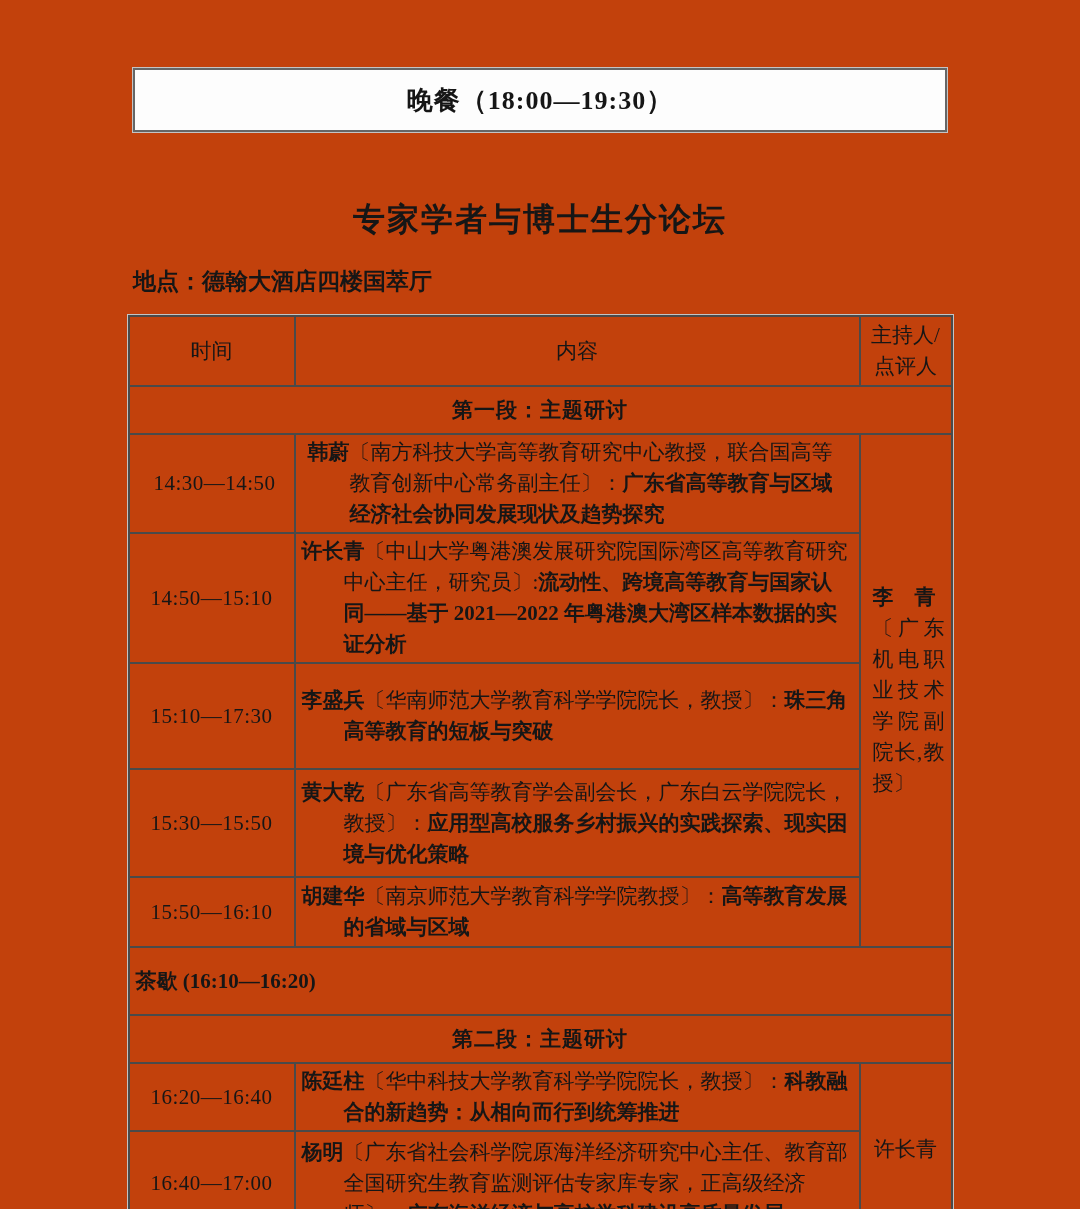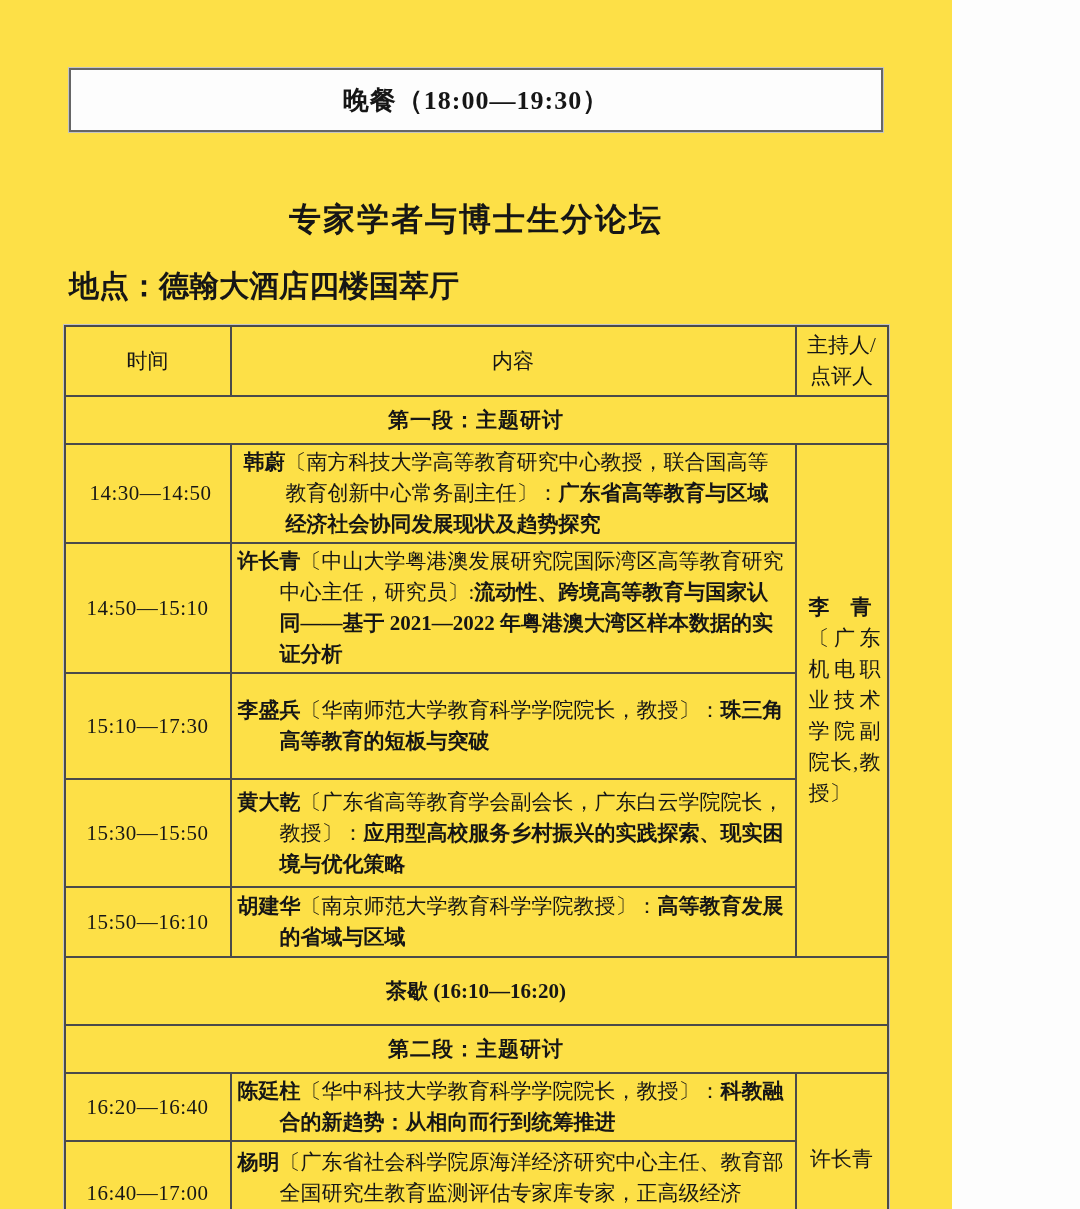"晚餐（18:00—19:30）" .page { background: #fde047 -> #c2410c; width: 952px -> 1080px }
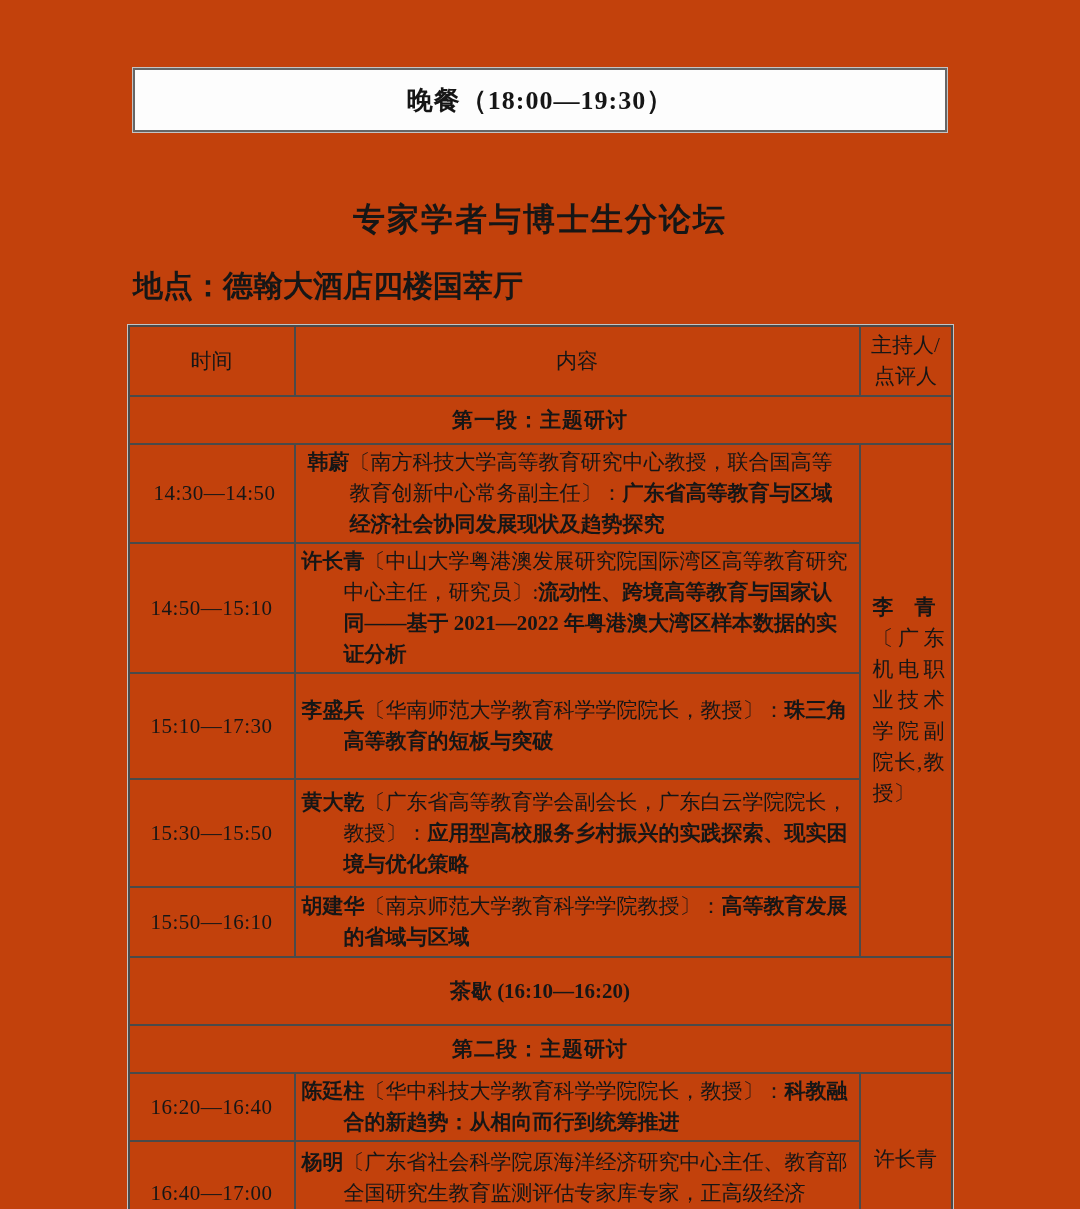"地点：德翰大酒店四楼国萃厅" .meta-row { font-size: 30px -> 23px }
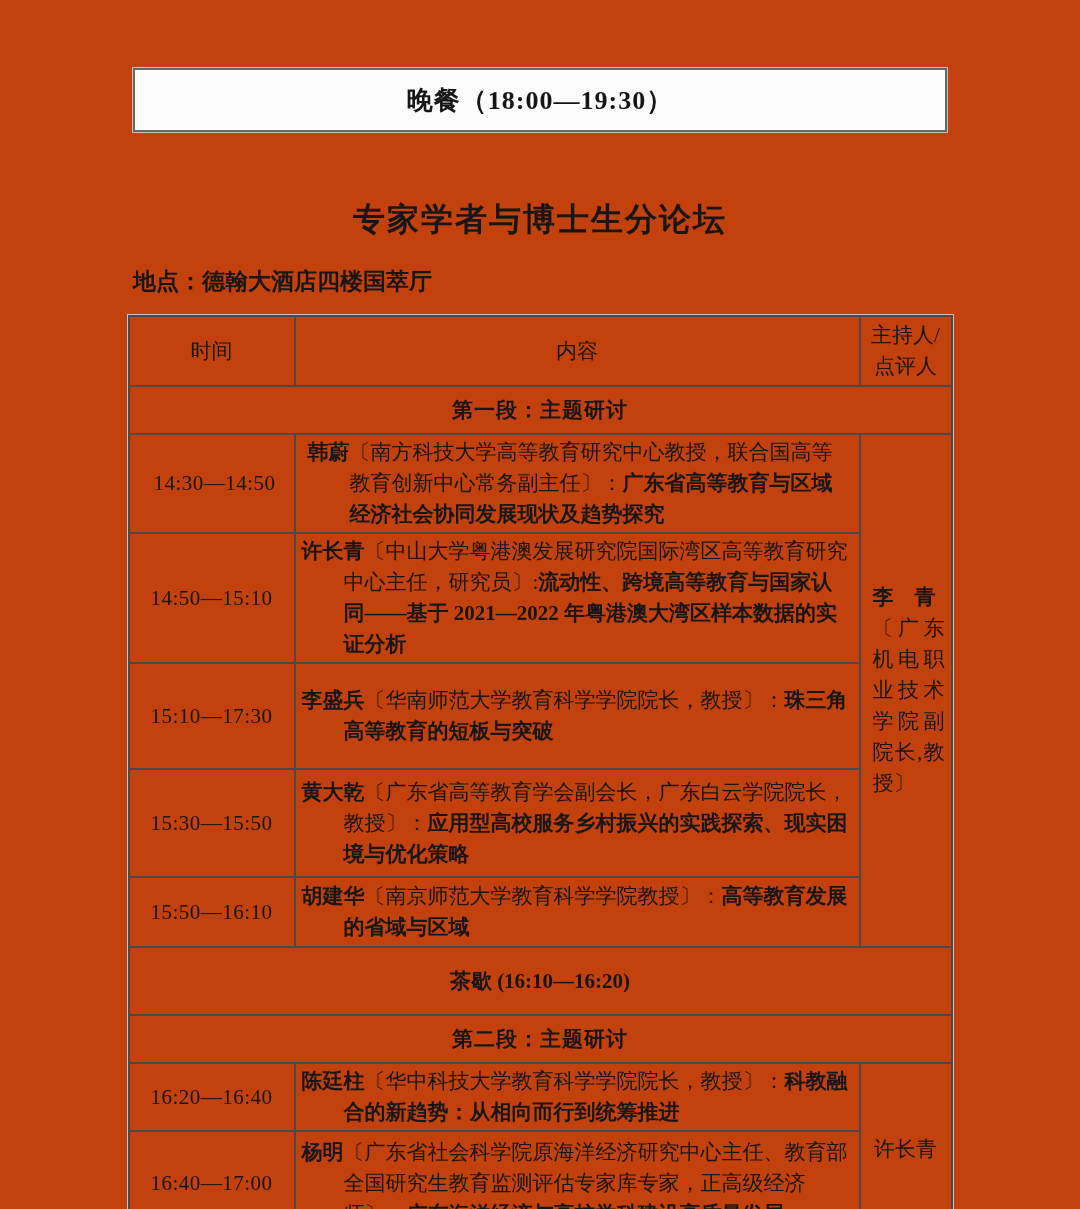"茶歇 (16:10—16:20)" td.break-cell { text-align: center -> left }
